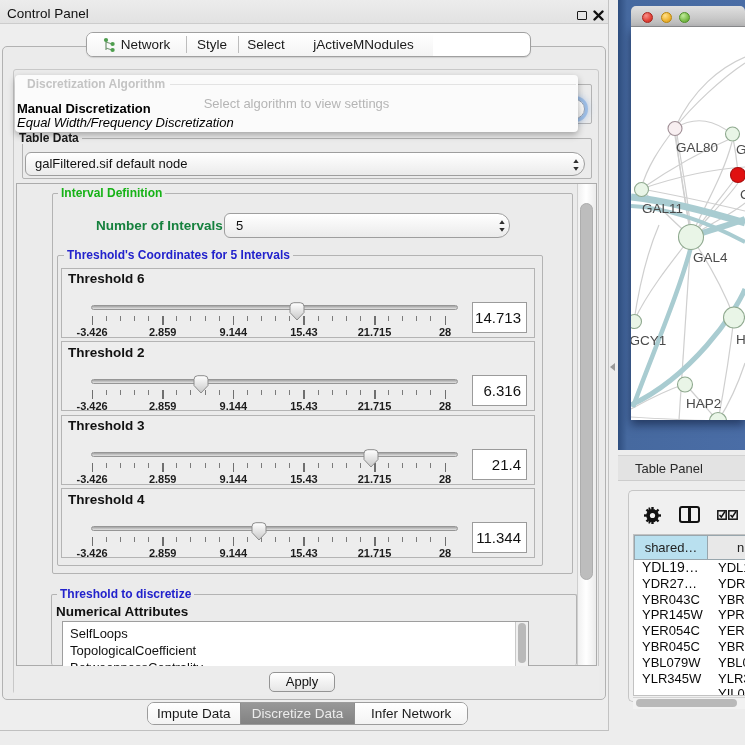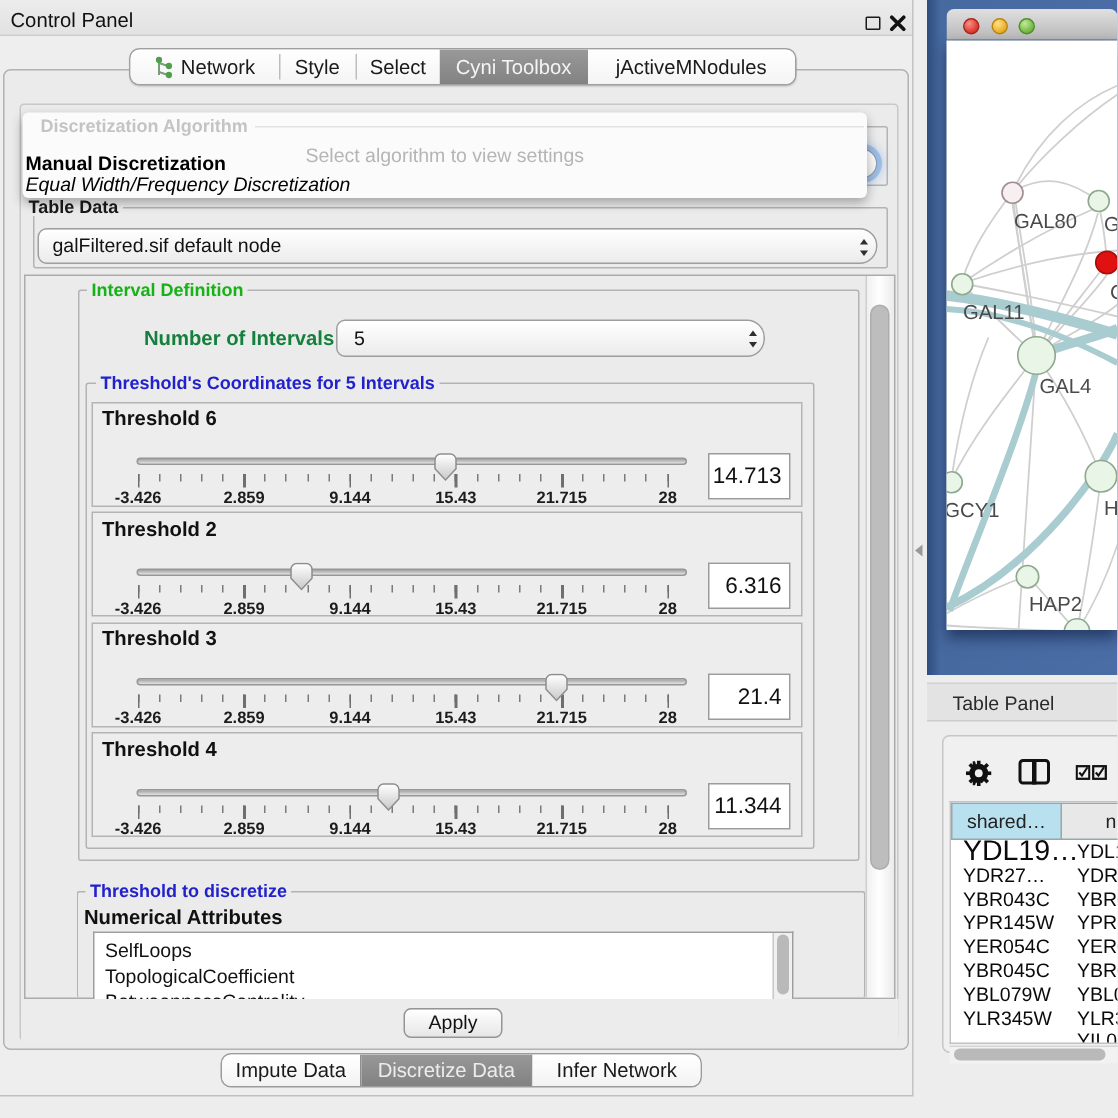"Cyni Toolbox" div { html: <div>Cyni Toolbox</div> -> none }
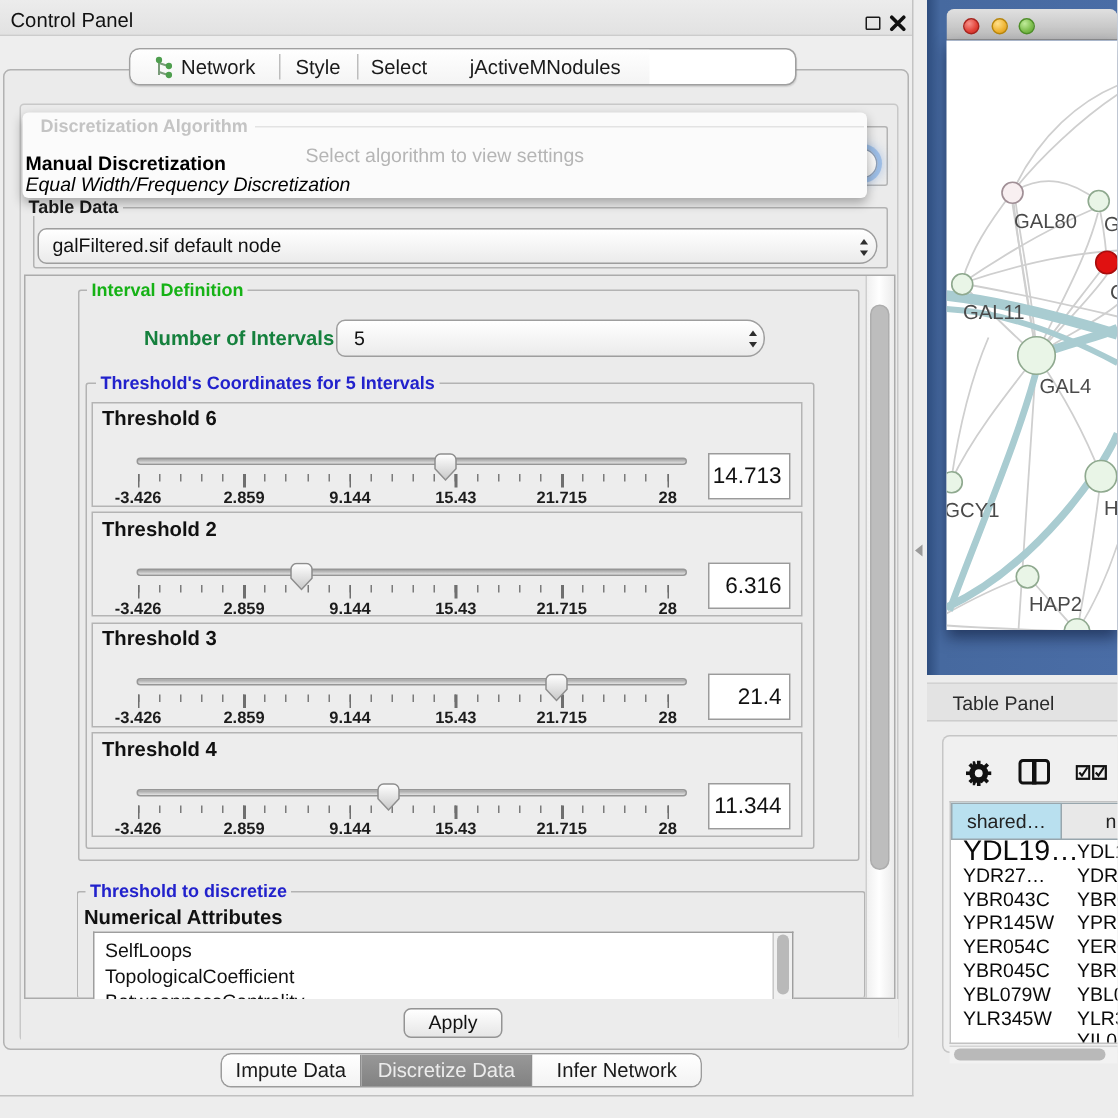"YDL19…" div.abs { font-size: 19px -> 14px }
